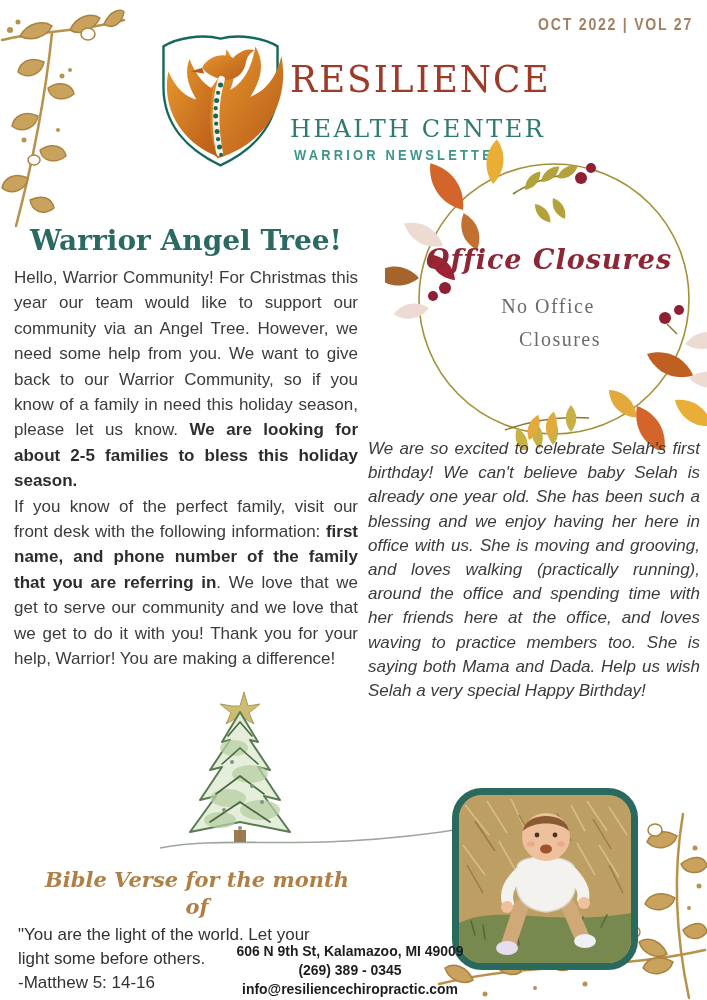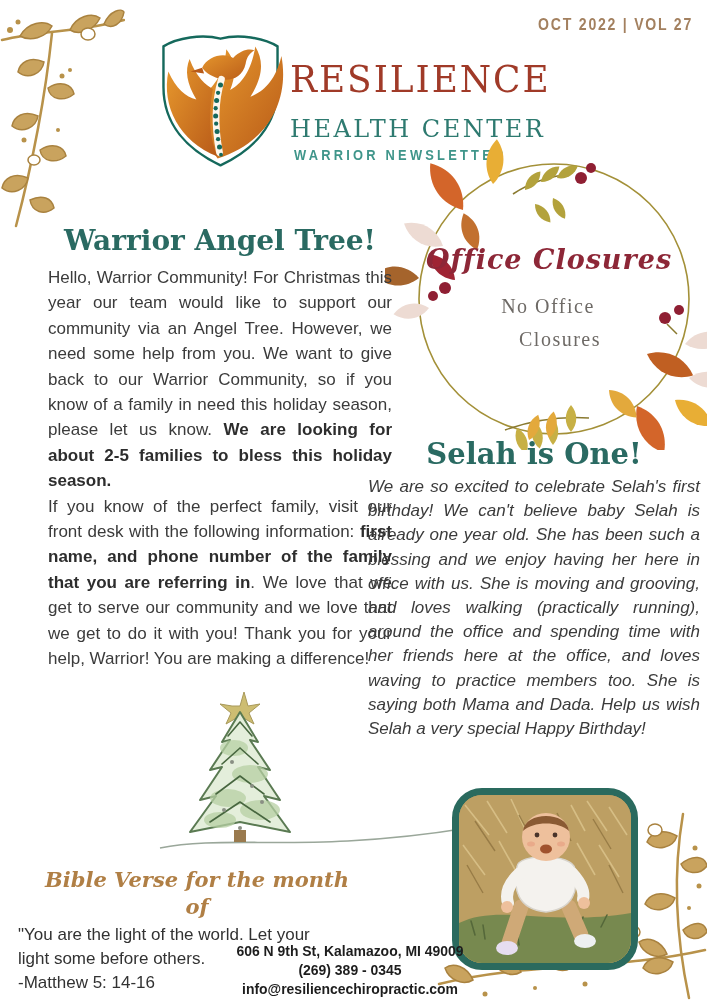"Warrior Angel Tree!" .col-left { margin-left: 34px -> none }
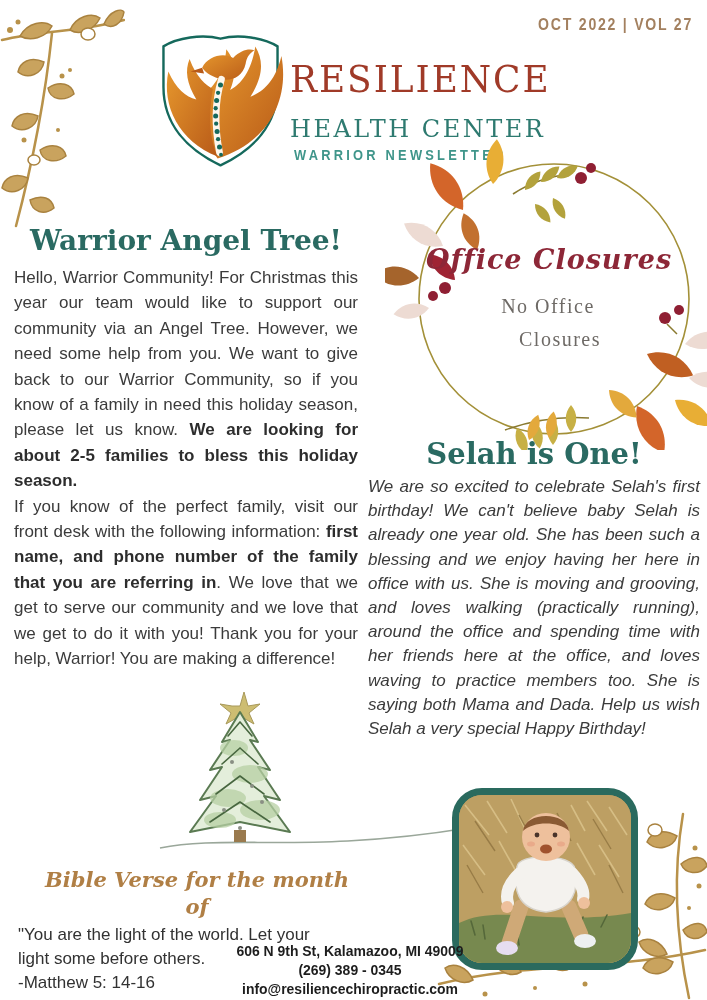"Selah is One!" h1.h-teal { html: <h1>Selah is One!</h1> -> none }
